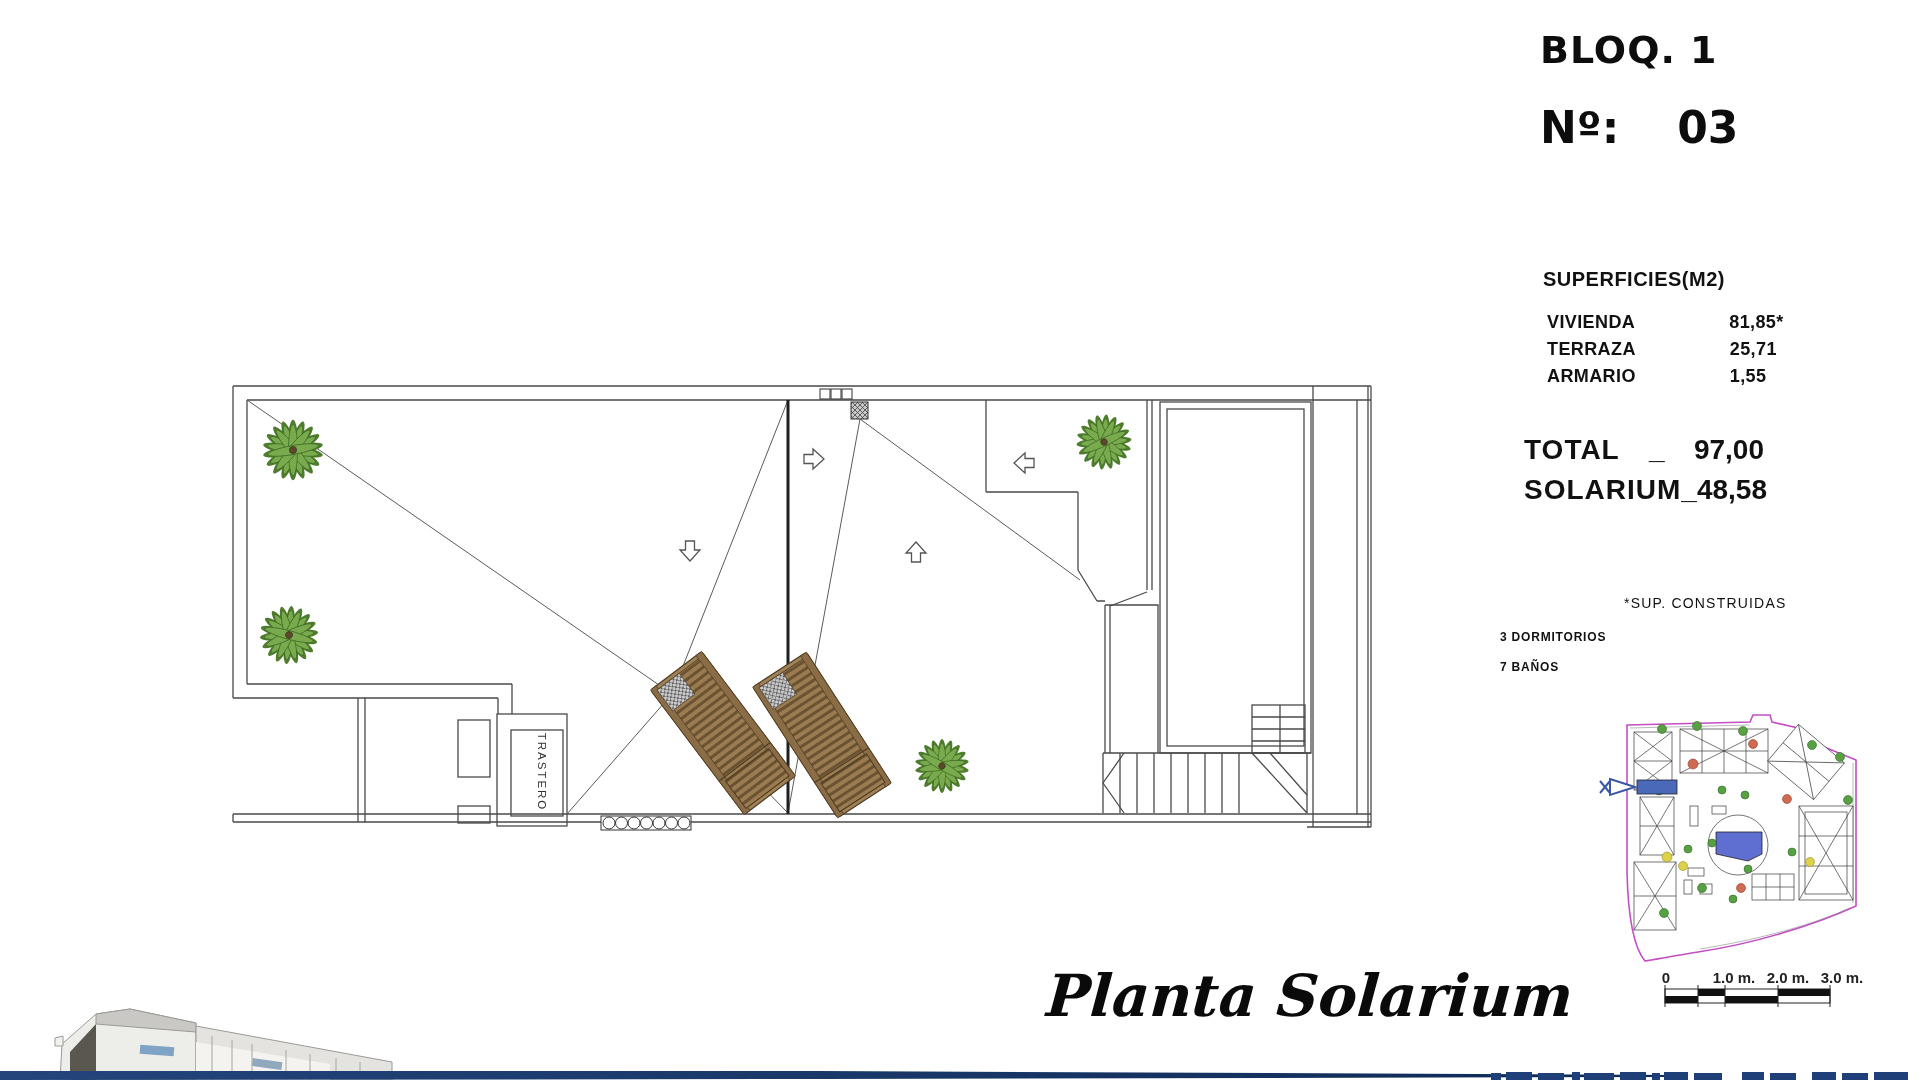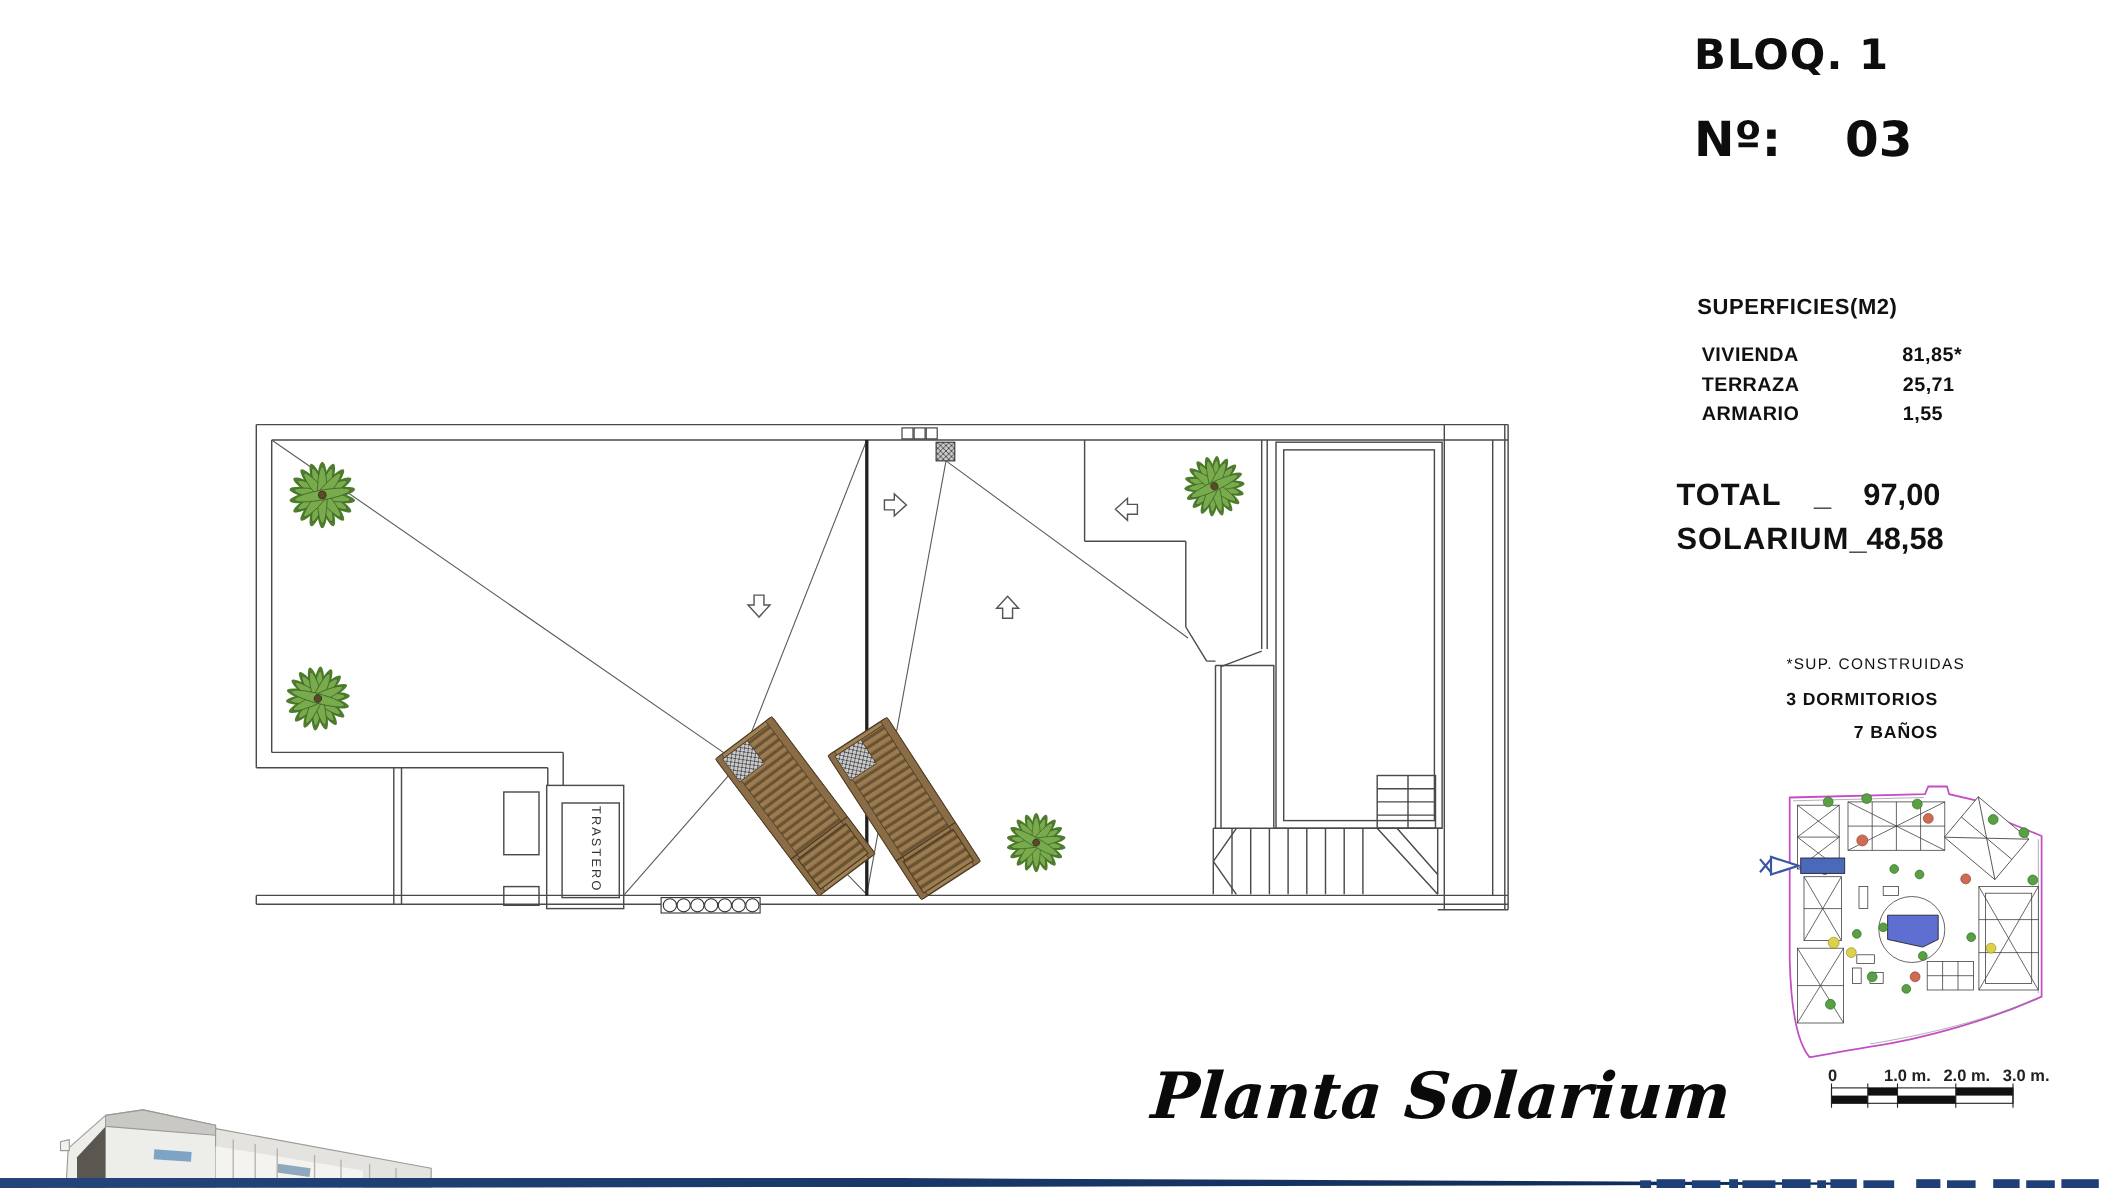"3 DORMITORIOS" .rooms { font-size: 16px -> 12px; text-align: right -> left }
